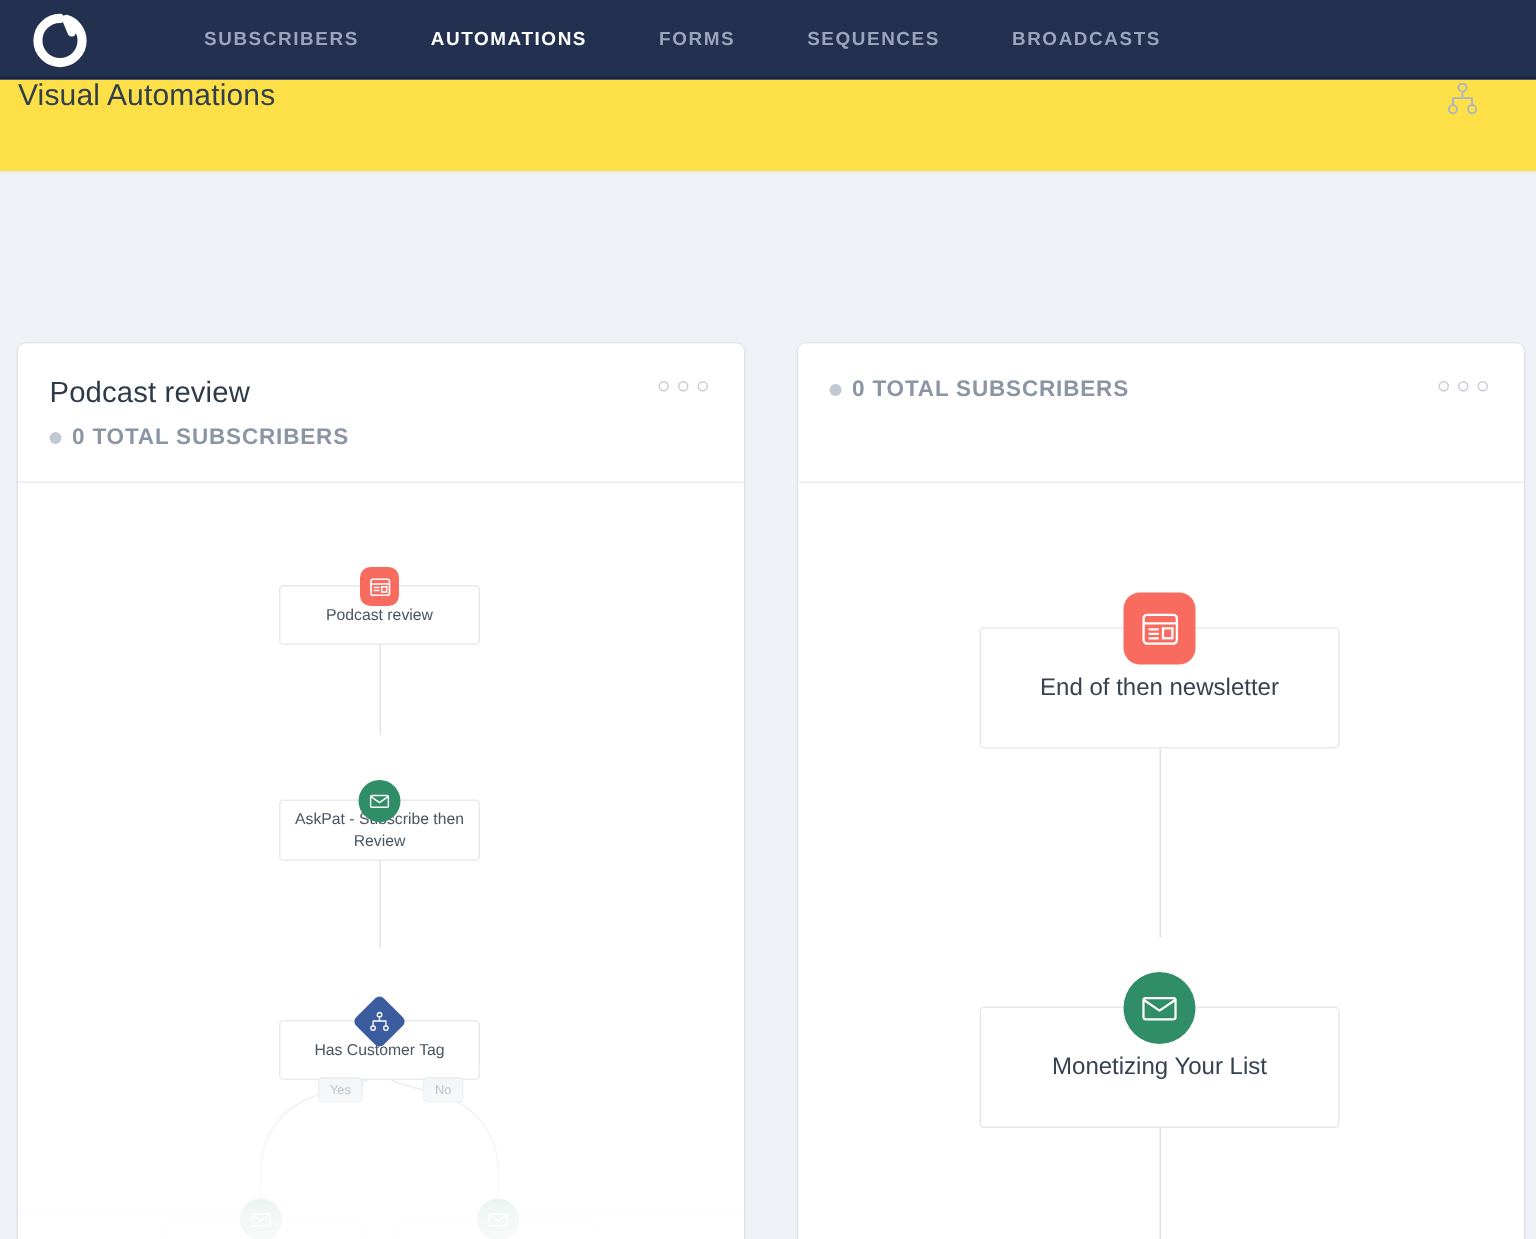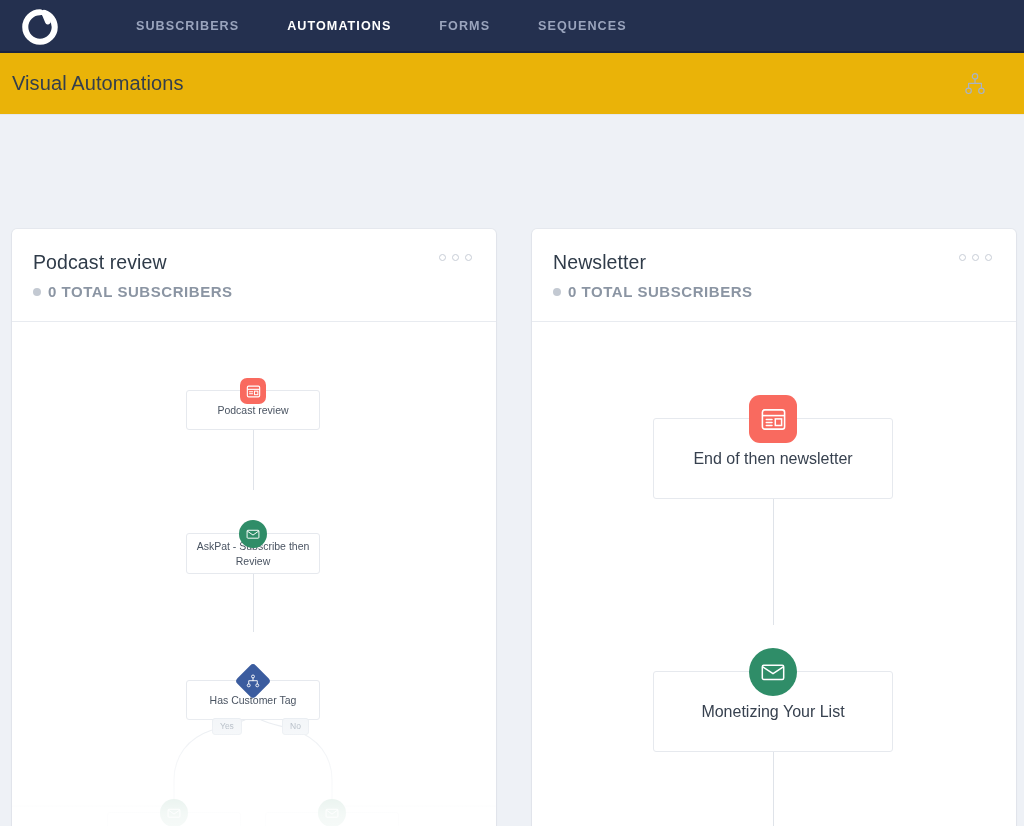"BROADCASTS" div.nav-item { html: none -> <div>BROADCASTS</div> }
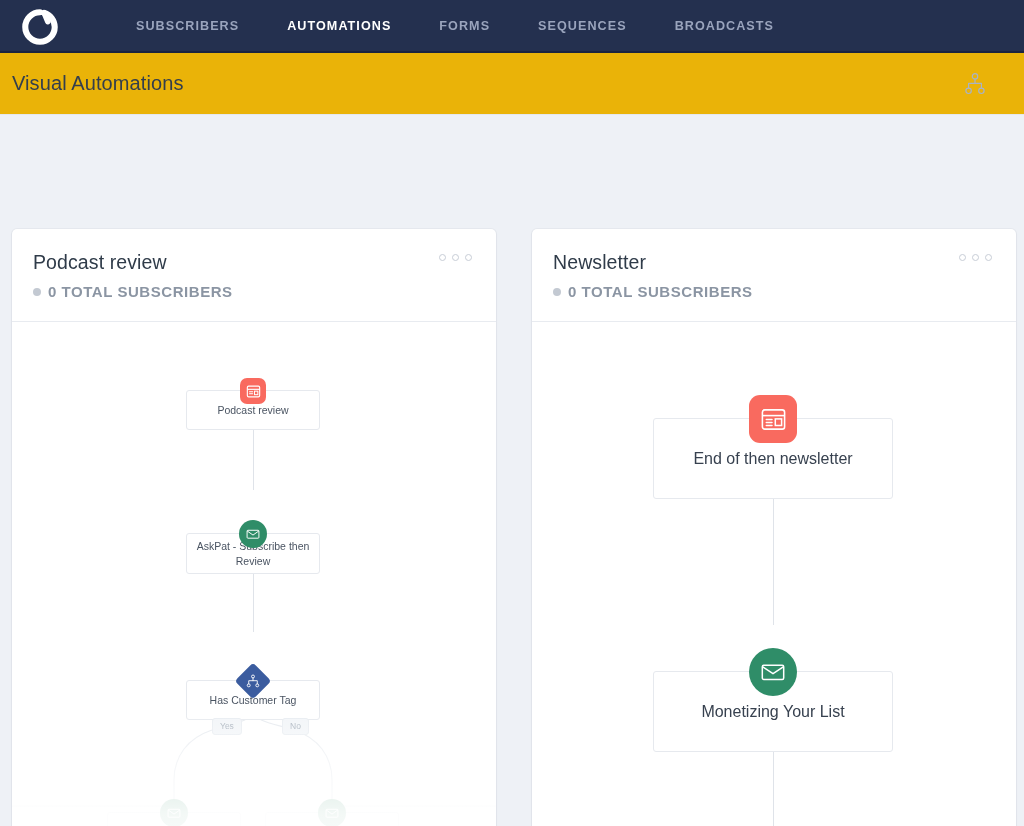"Visual Automations" .page-header { align-items: center -> flex-start; background: #eab308 -> #fde047 }
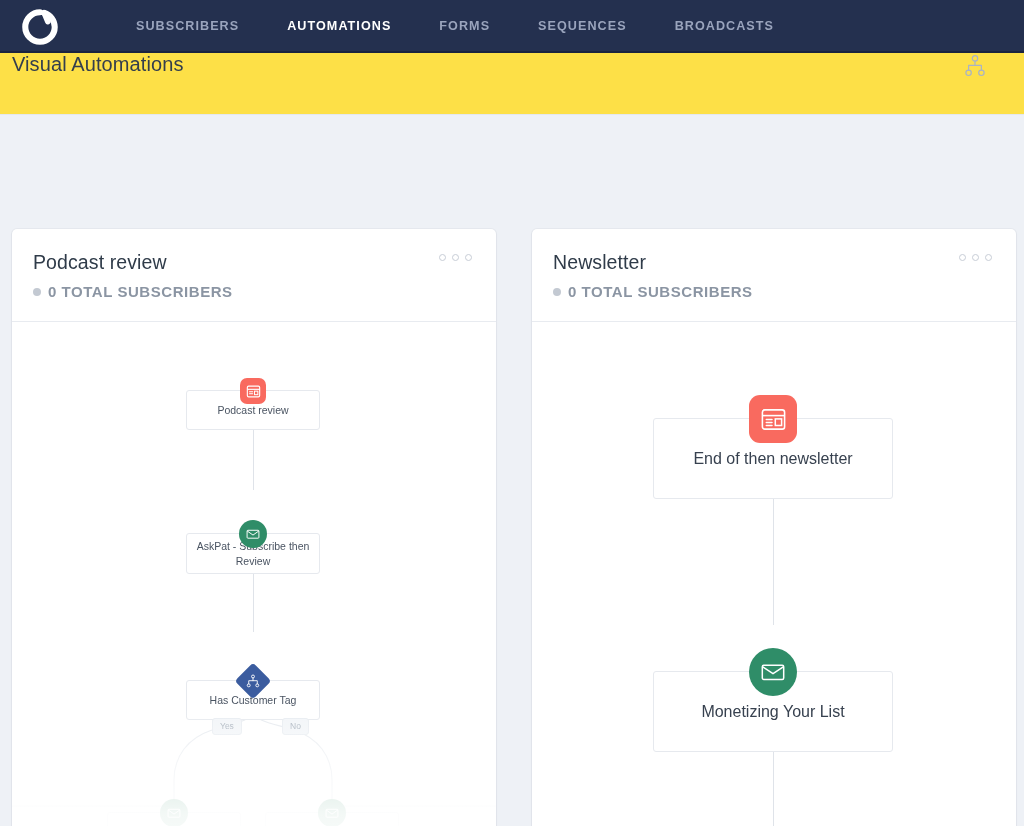"Newsletter" div.card-title { html: <div>Newsletter</div> -> none }
